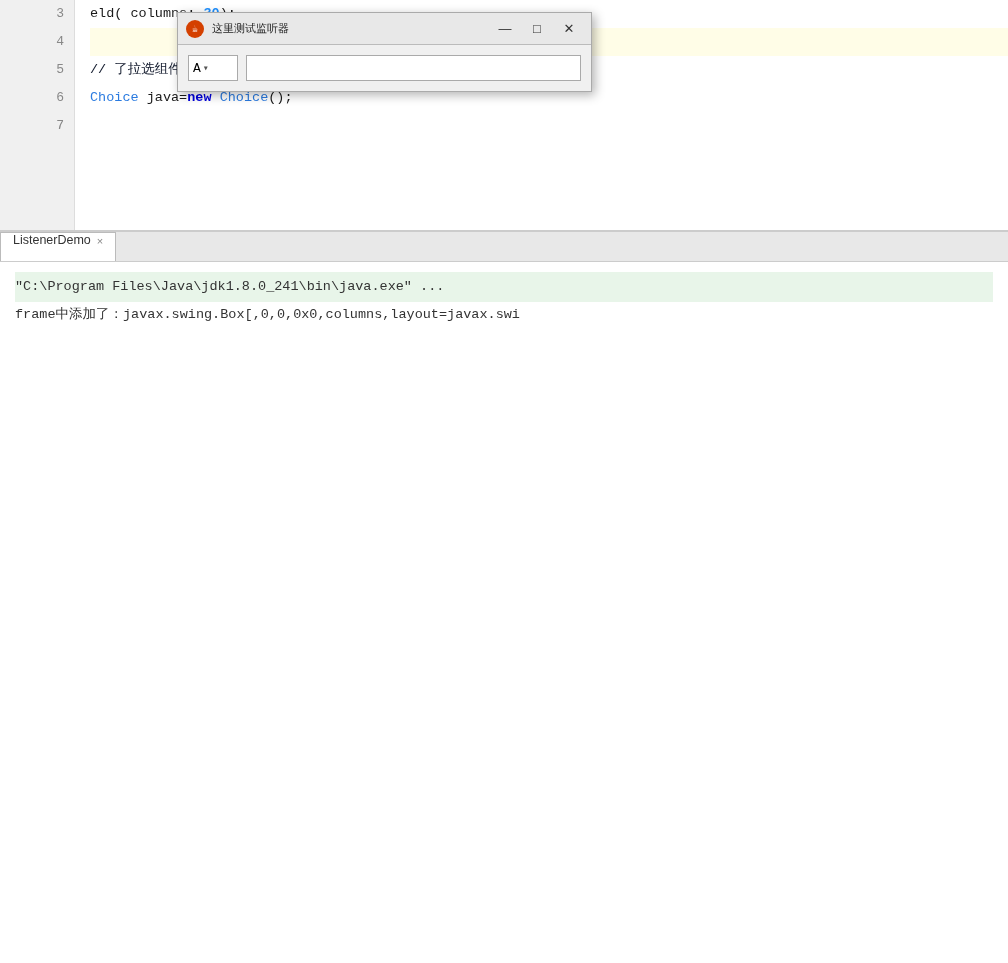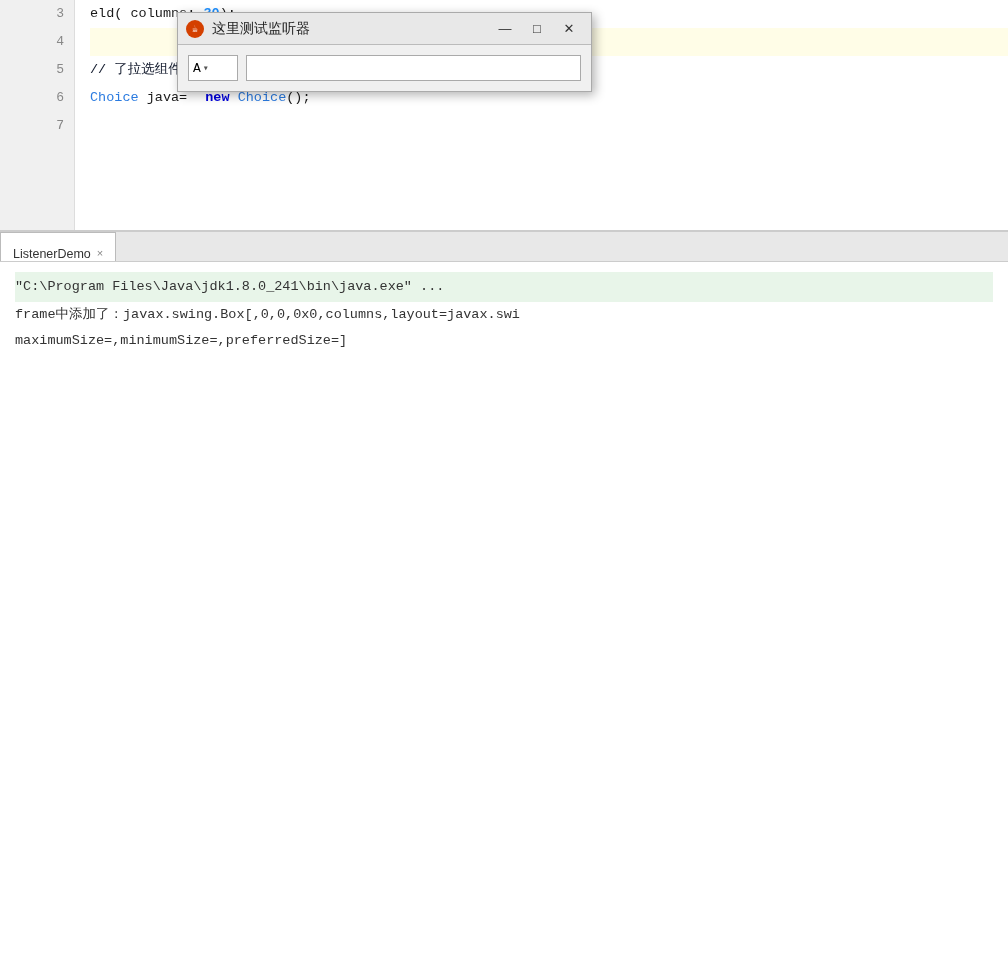"这里测试监听器" .java-window-title { font-size: 14px -> 11px }
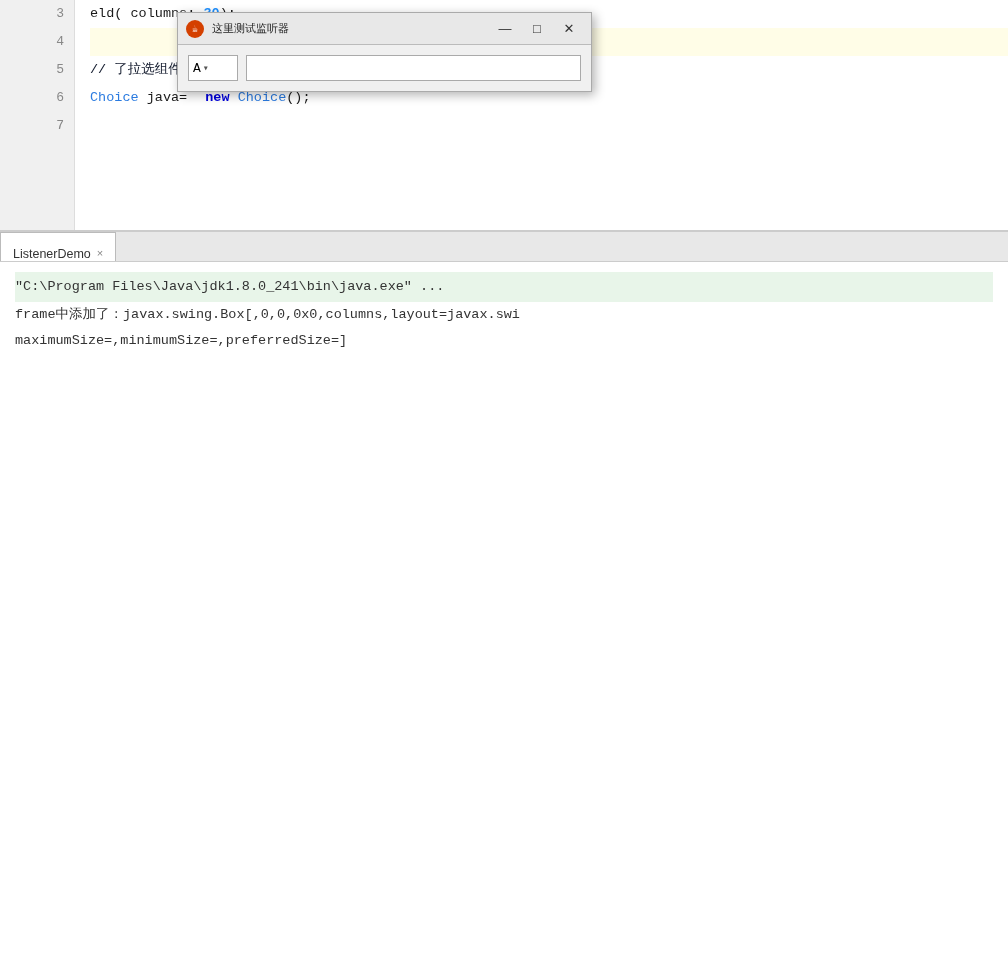"new" .keyword-new { margin-left: 18px -> none }
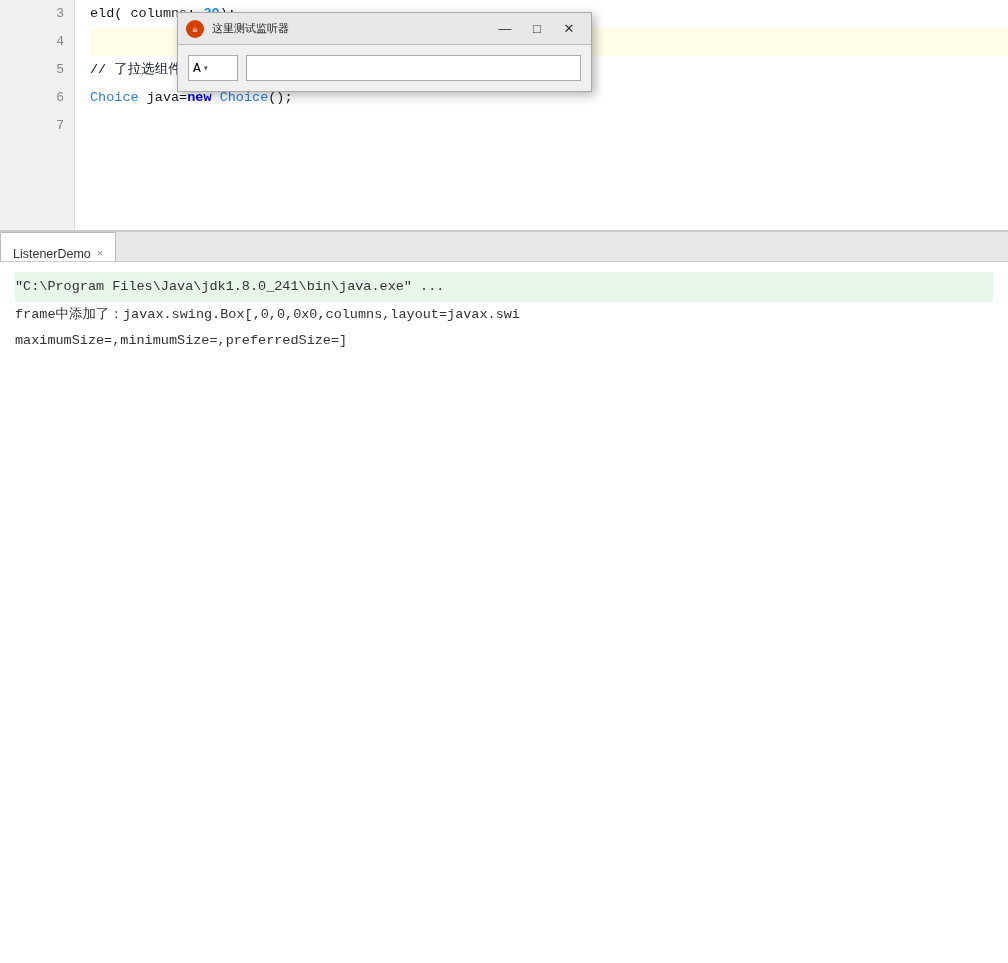"ListenerDemo" .console-tab { align-items: flex-start -> flex-end }
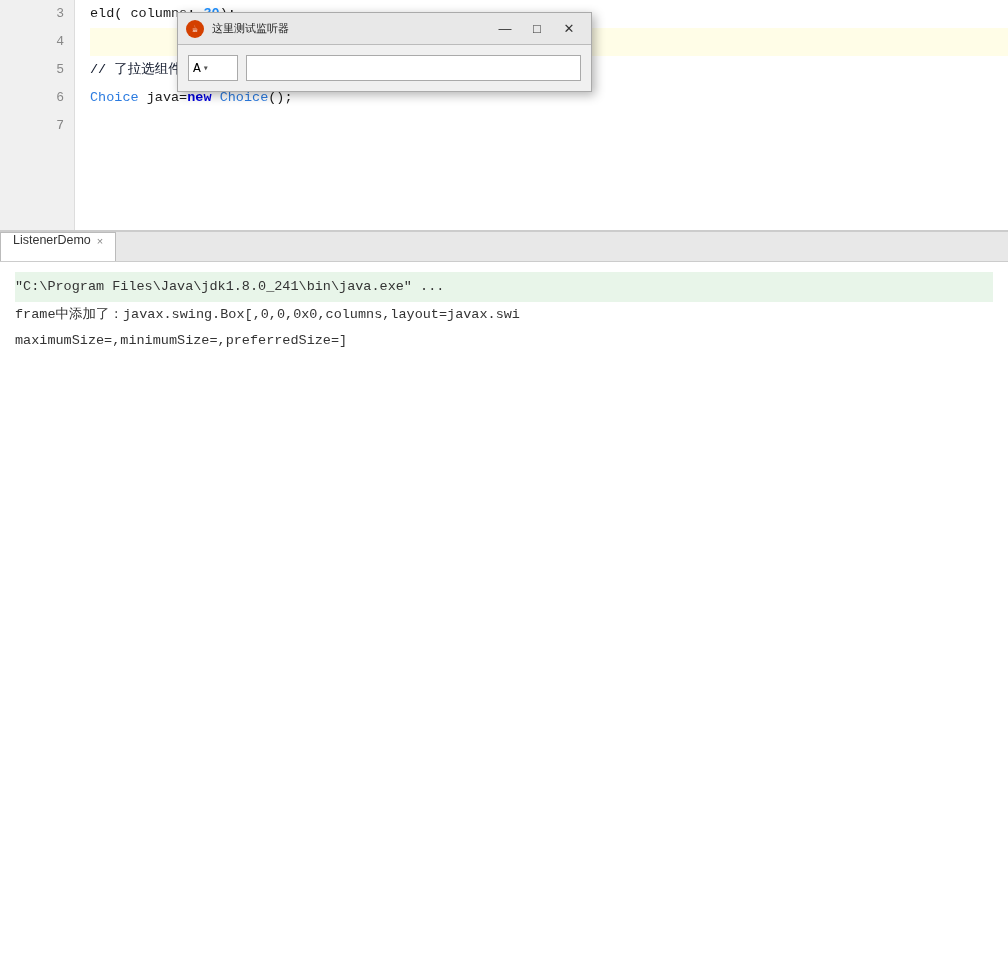"maximumSize=,minimumSize=,preferredSize=" div { html: <div> <span> maximumSize=,minimumSize=,preferredSize=]</span> </div> -> none }
